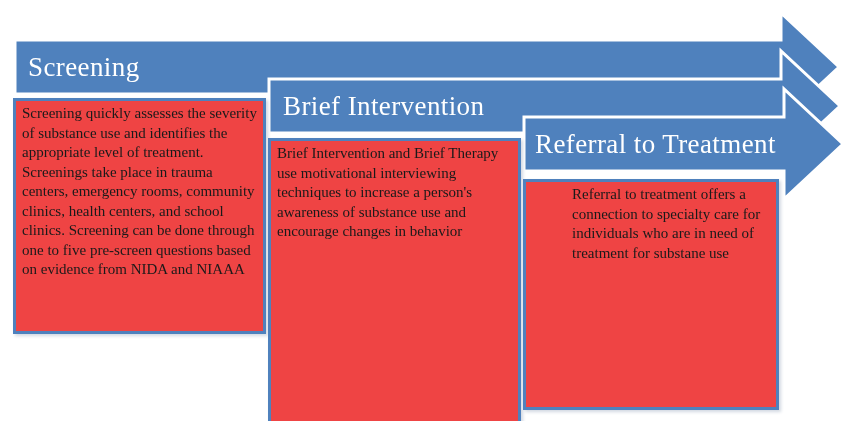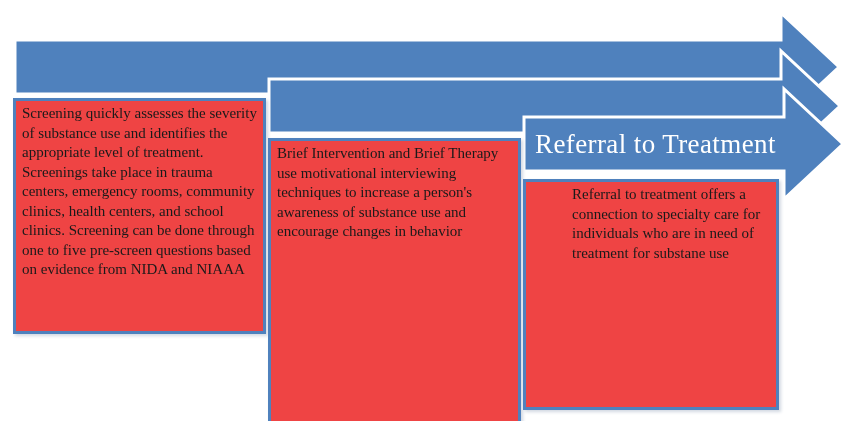"Screening" div.band-label { html: none -> <div>Screening</div> }
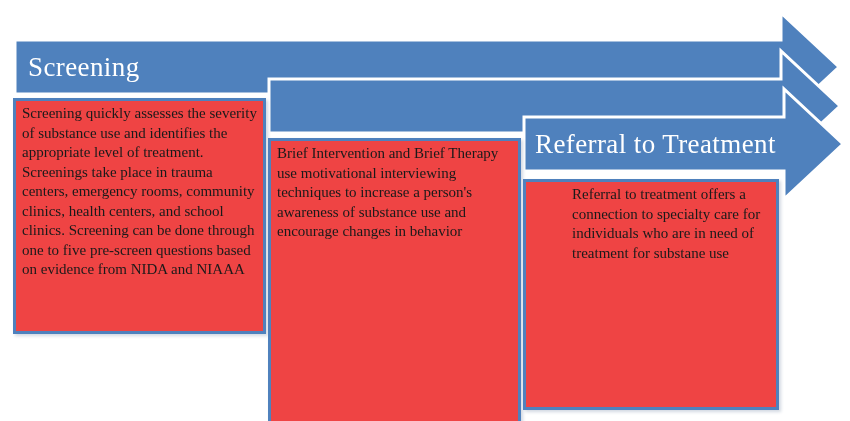"Brief Intervention" div.band-label { html: none -> <div>Brief Intervention</div> }
